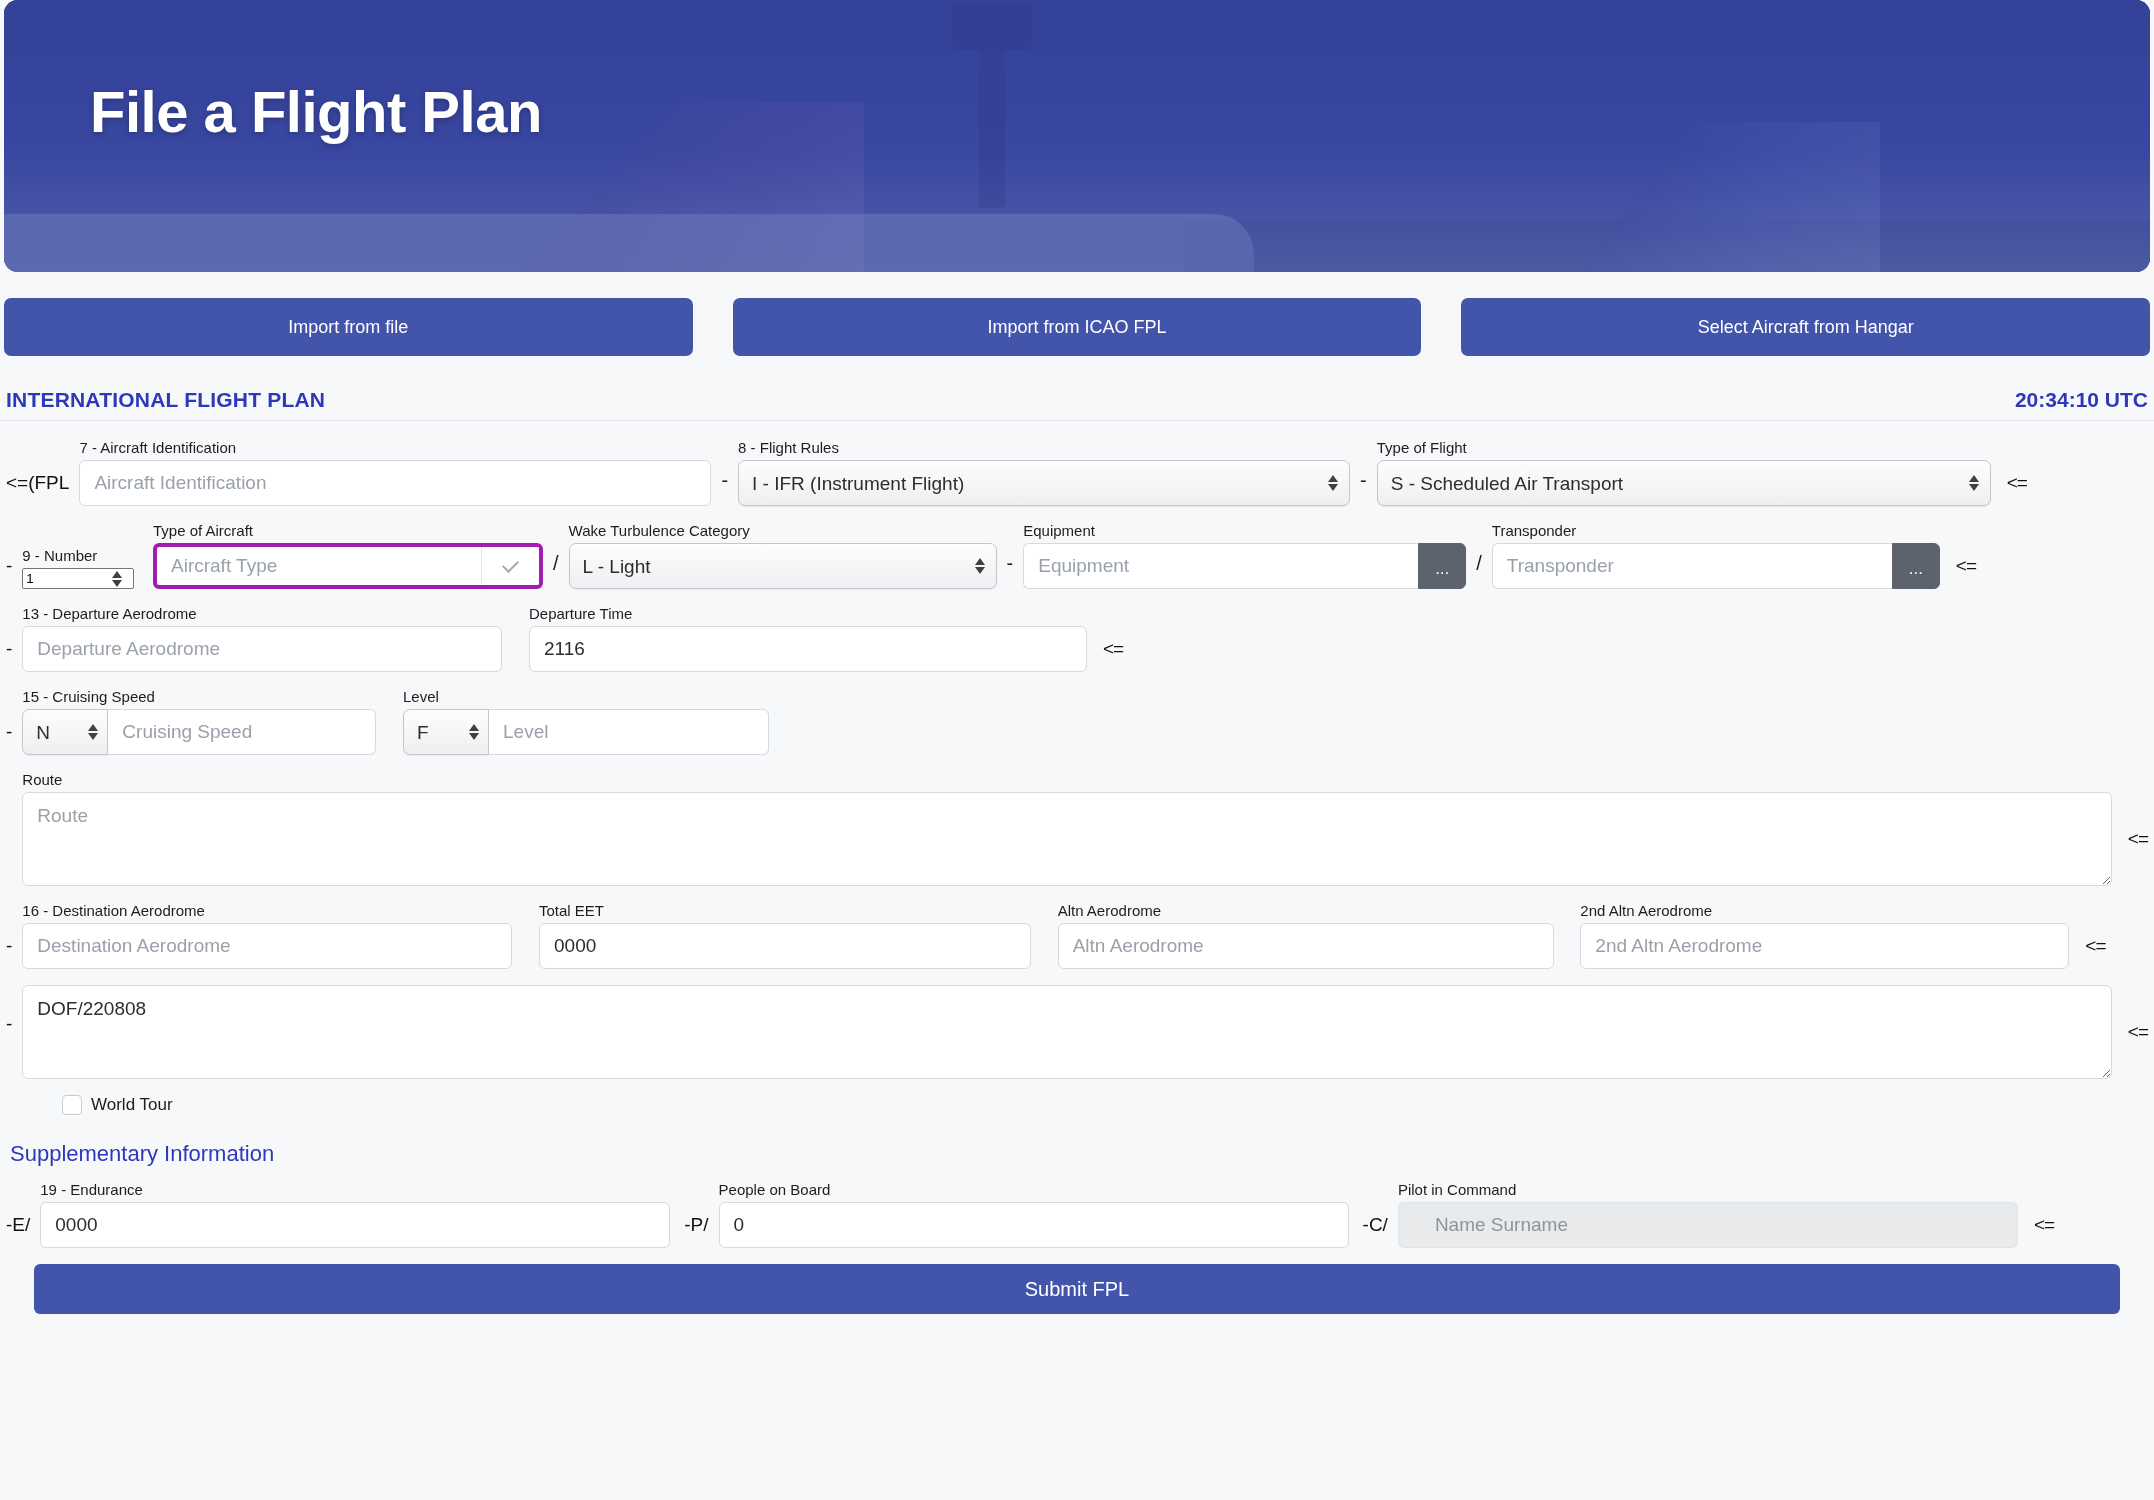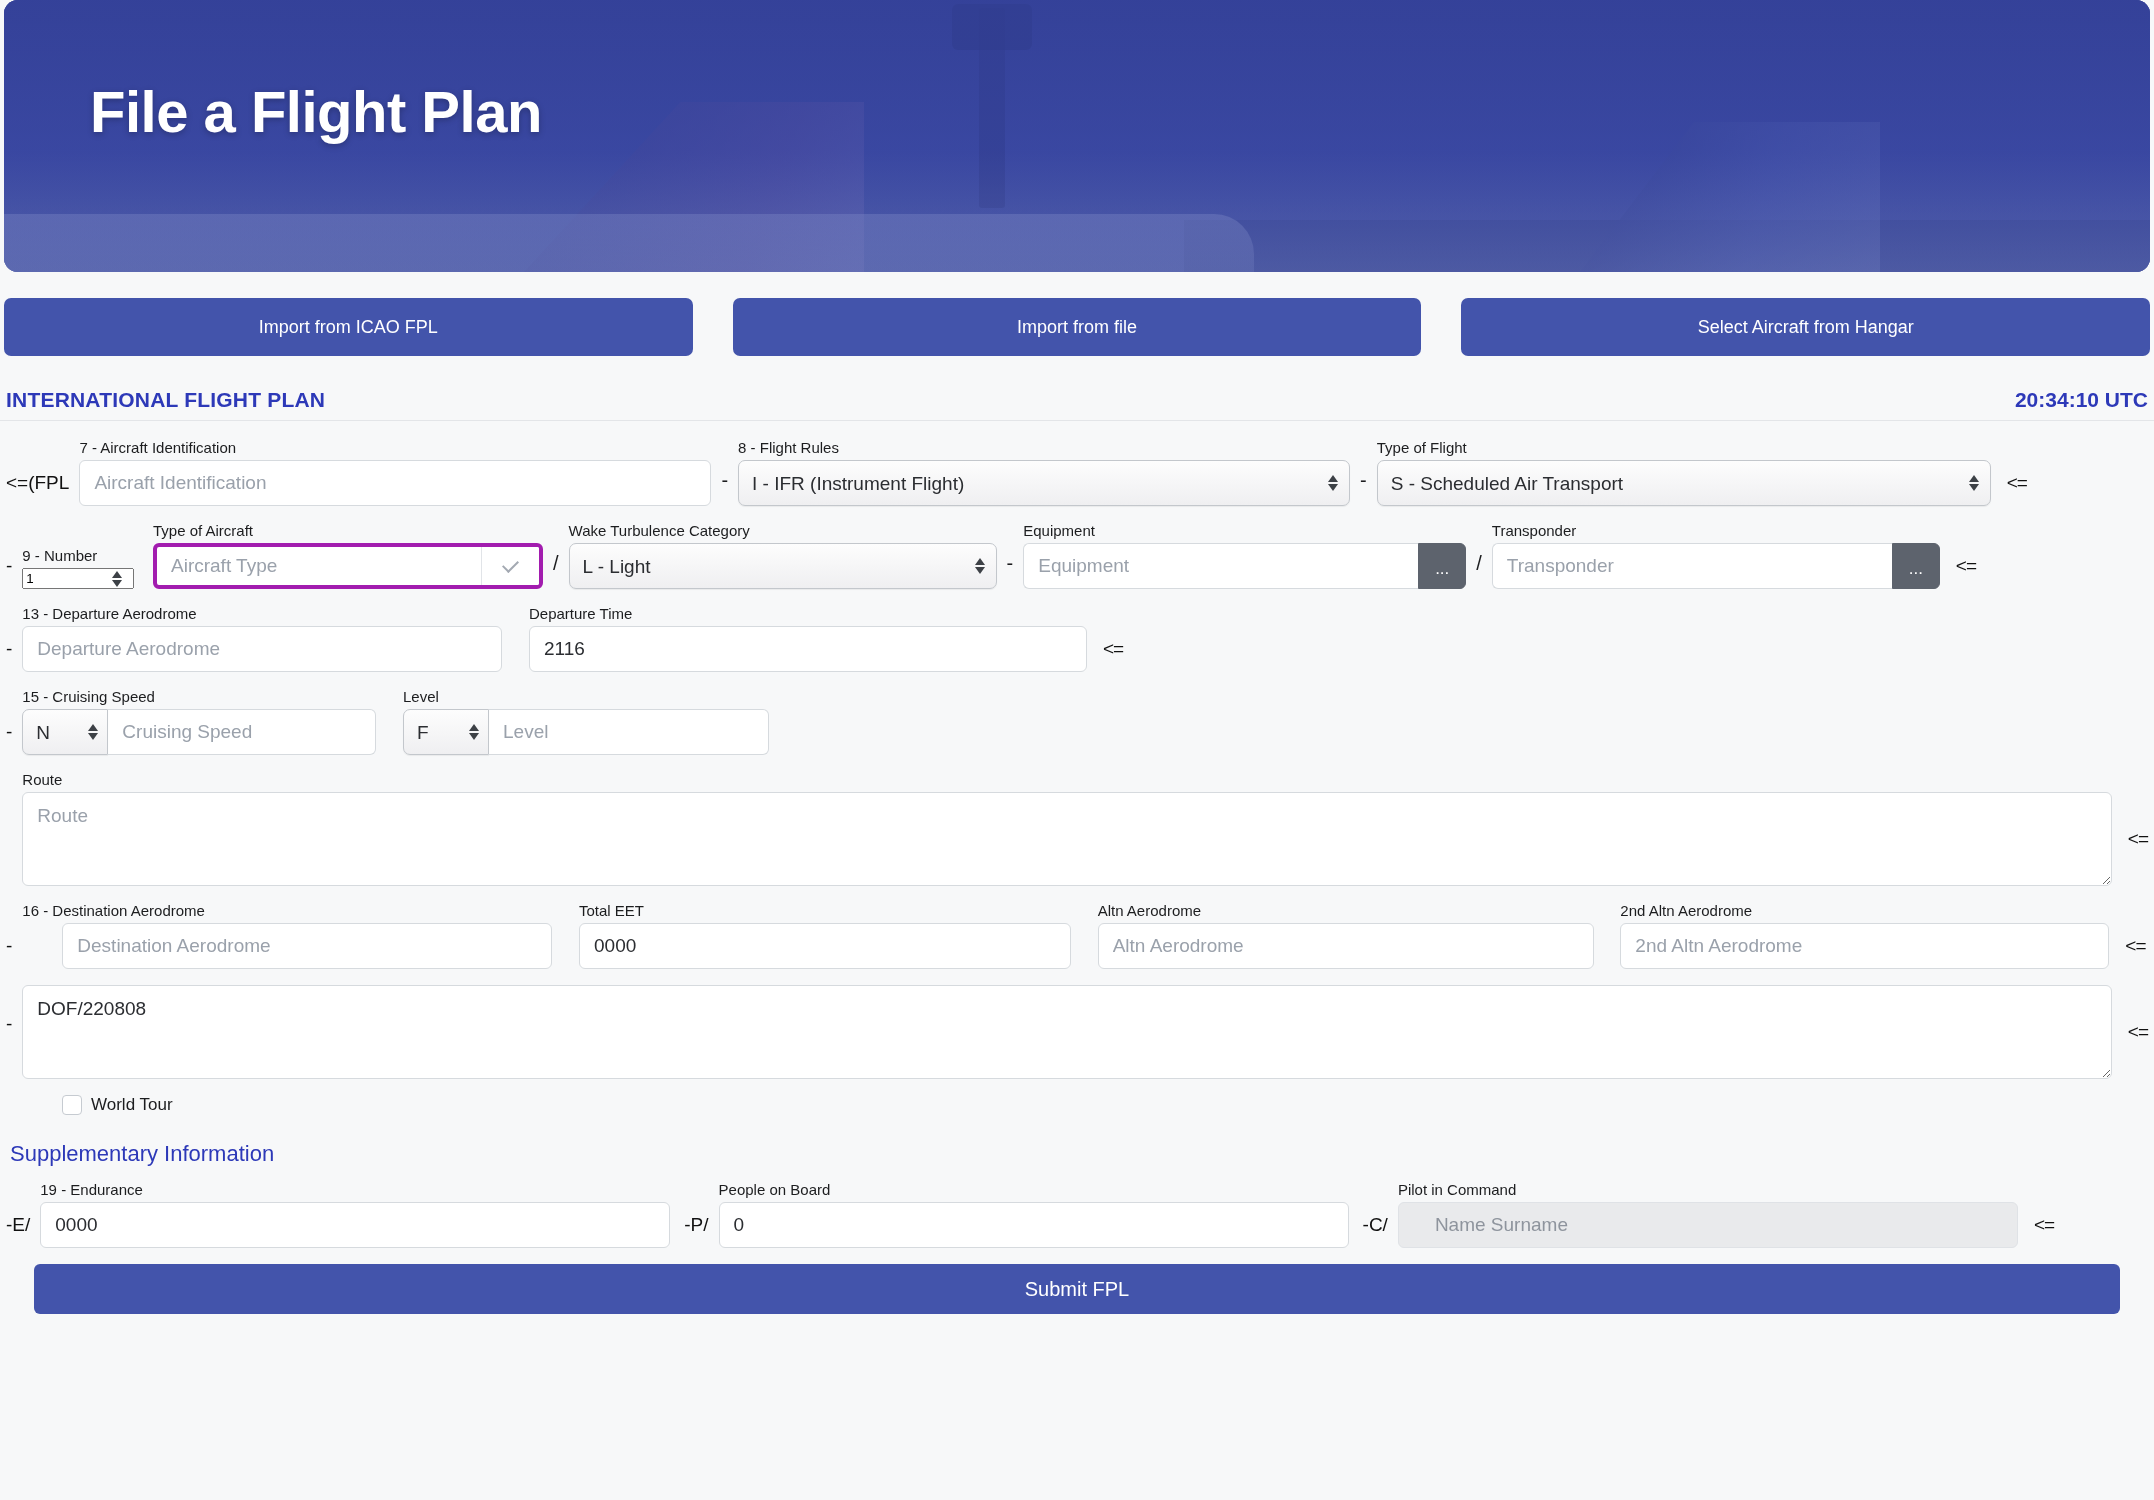"Import from ICAO FPL" button.big-btn { order: before "Import from file" -> after "Import from file" }
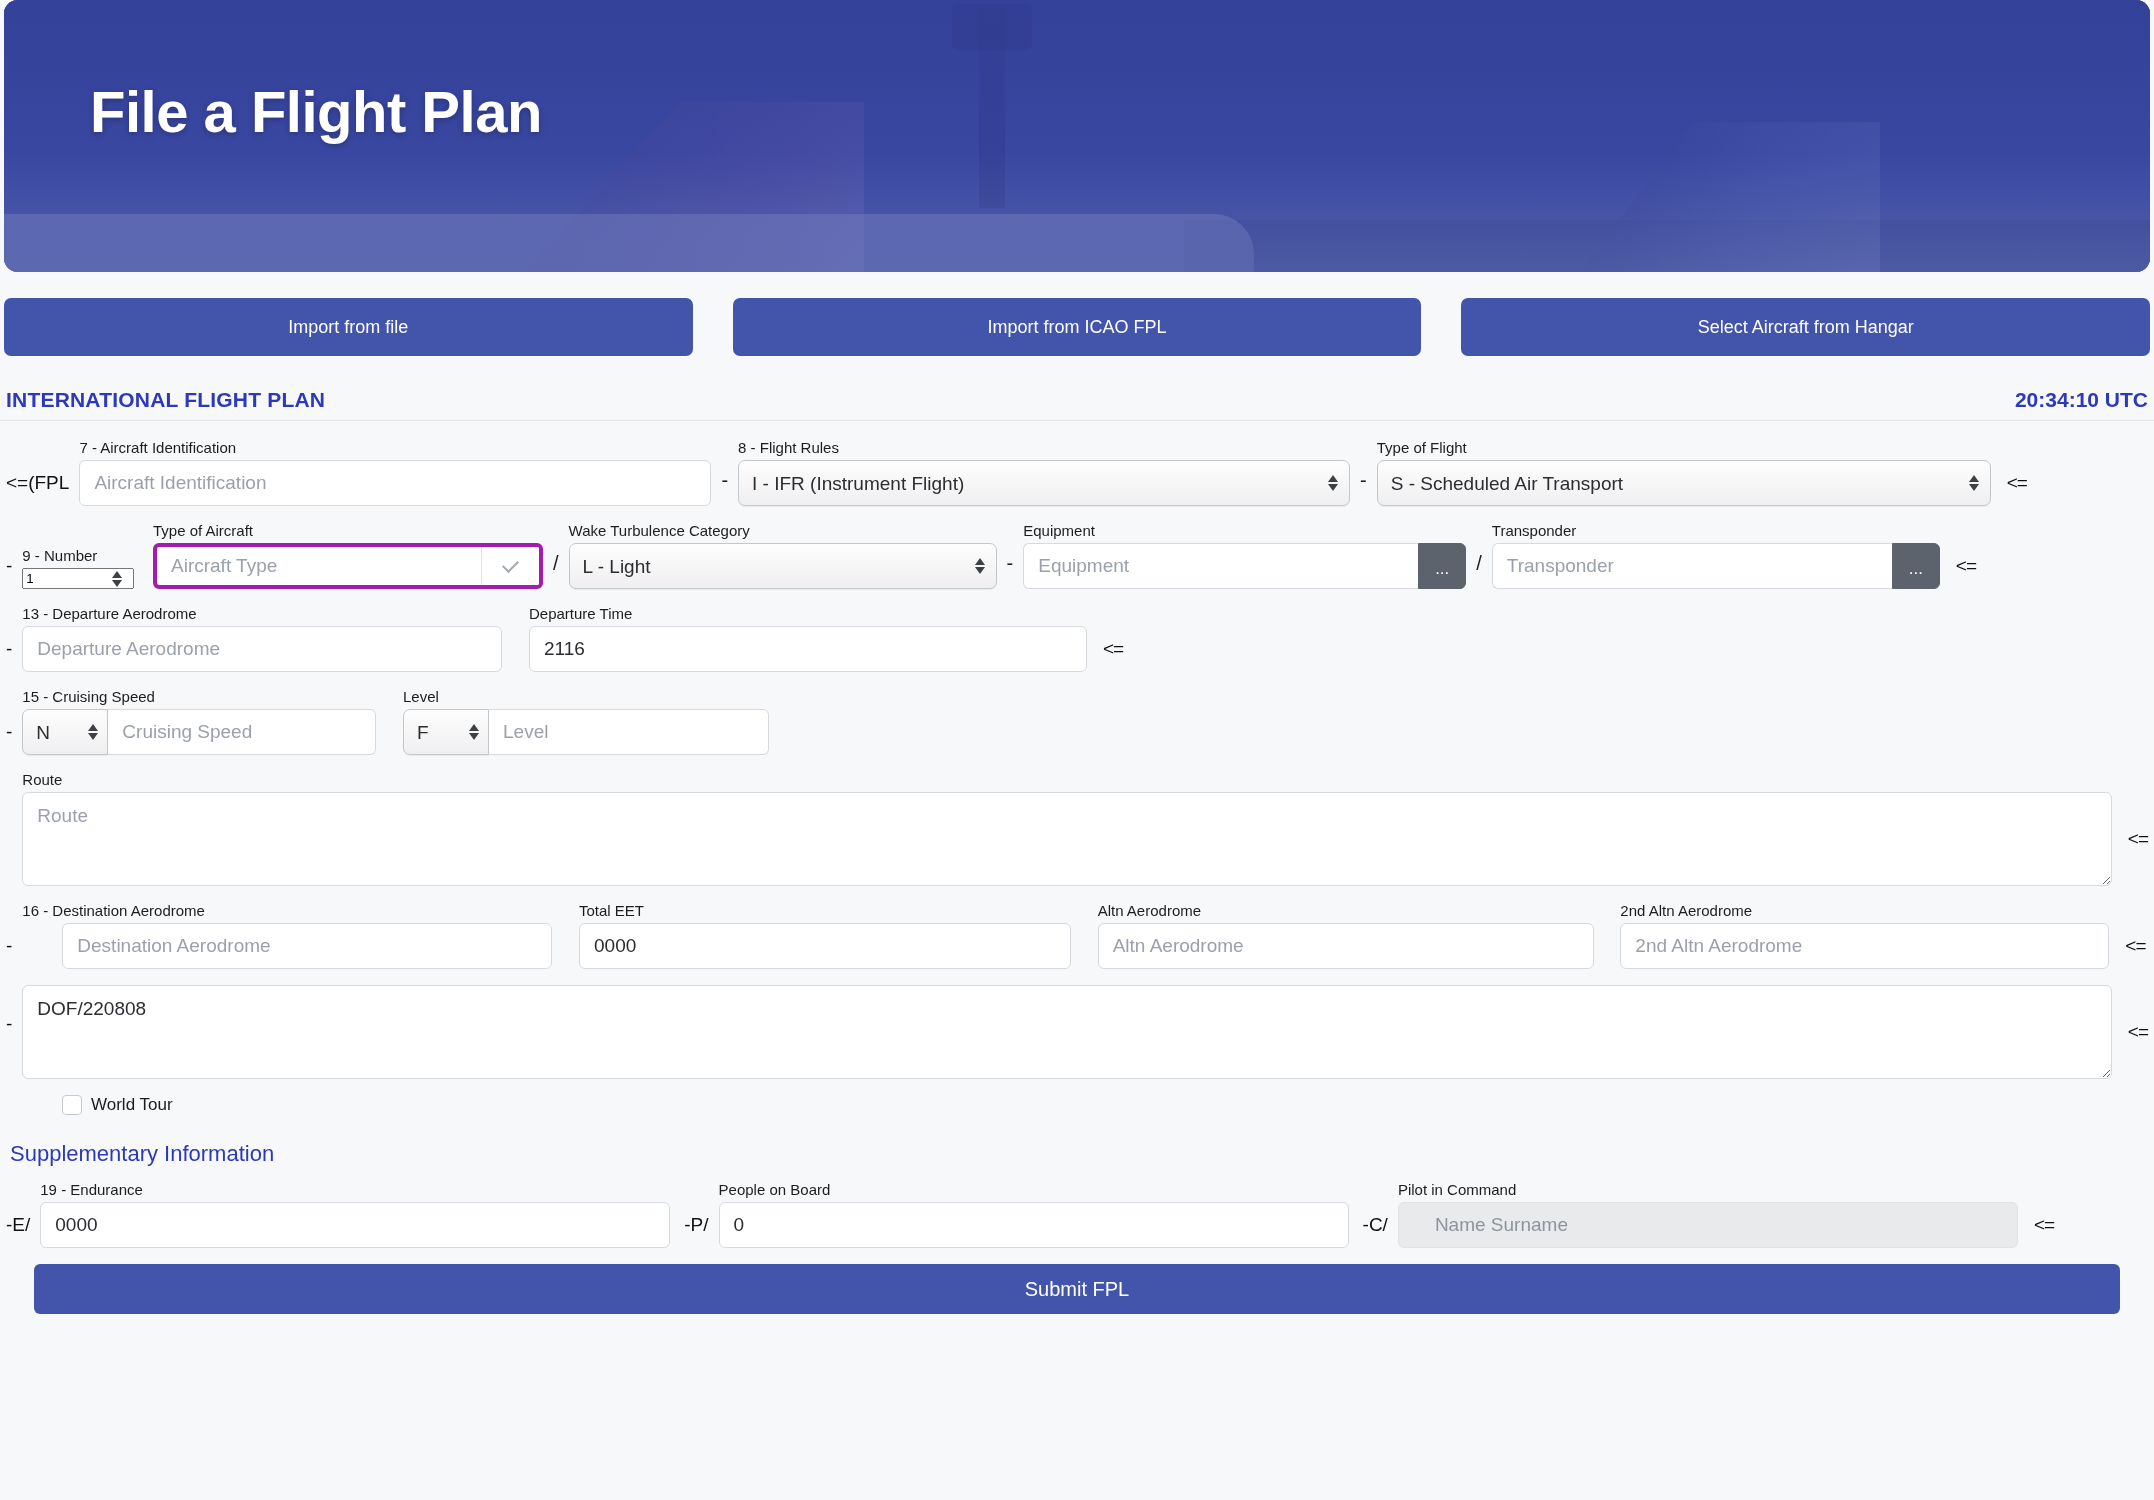"Destination Aerodrome" input.tin { margin-left: 40px -> none }
